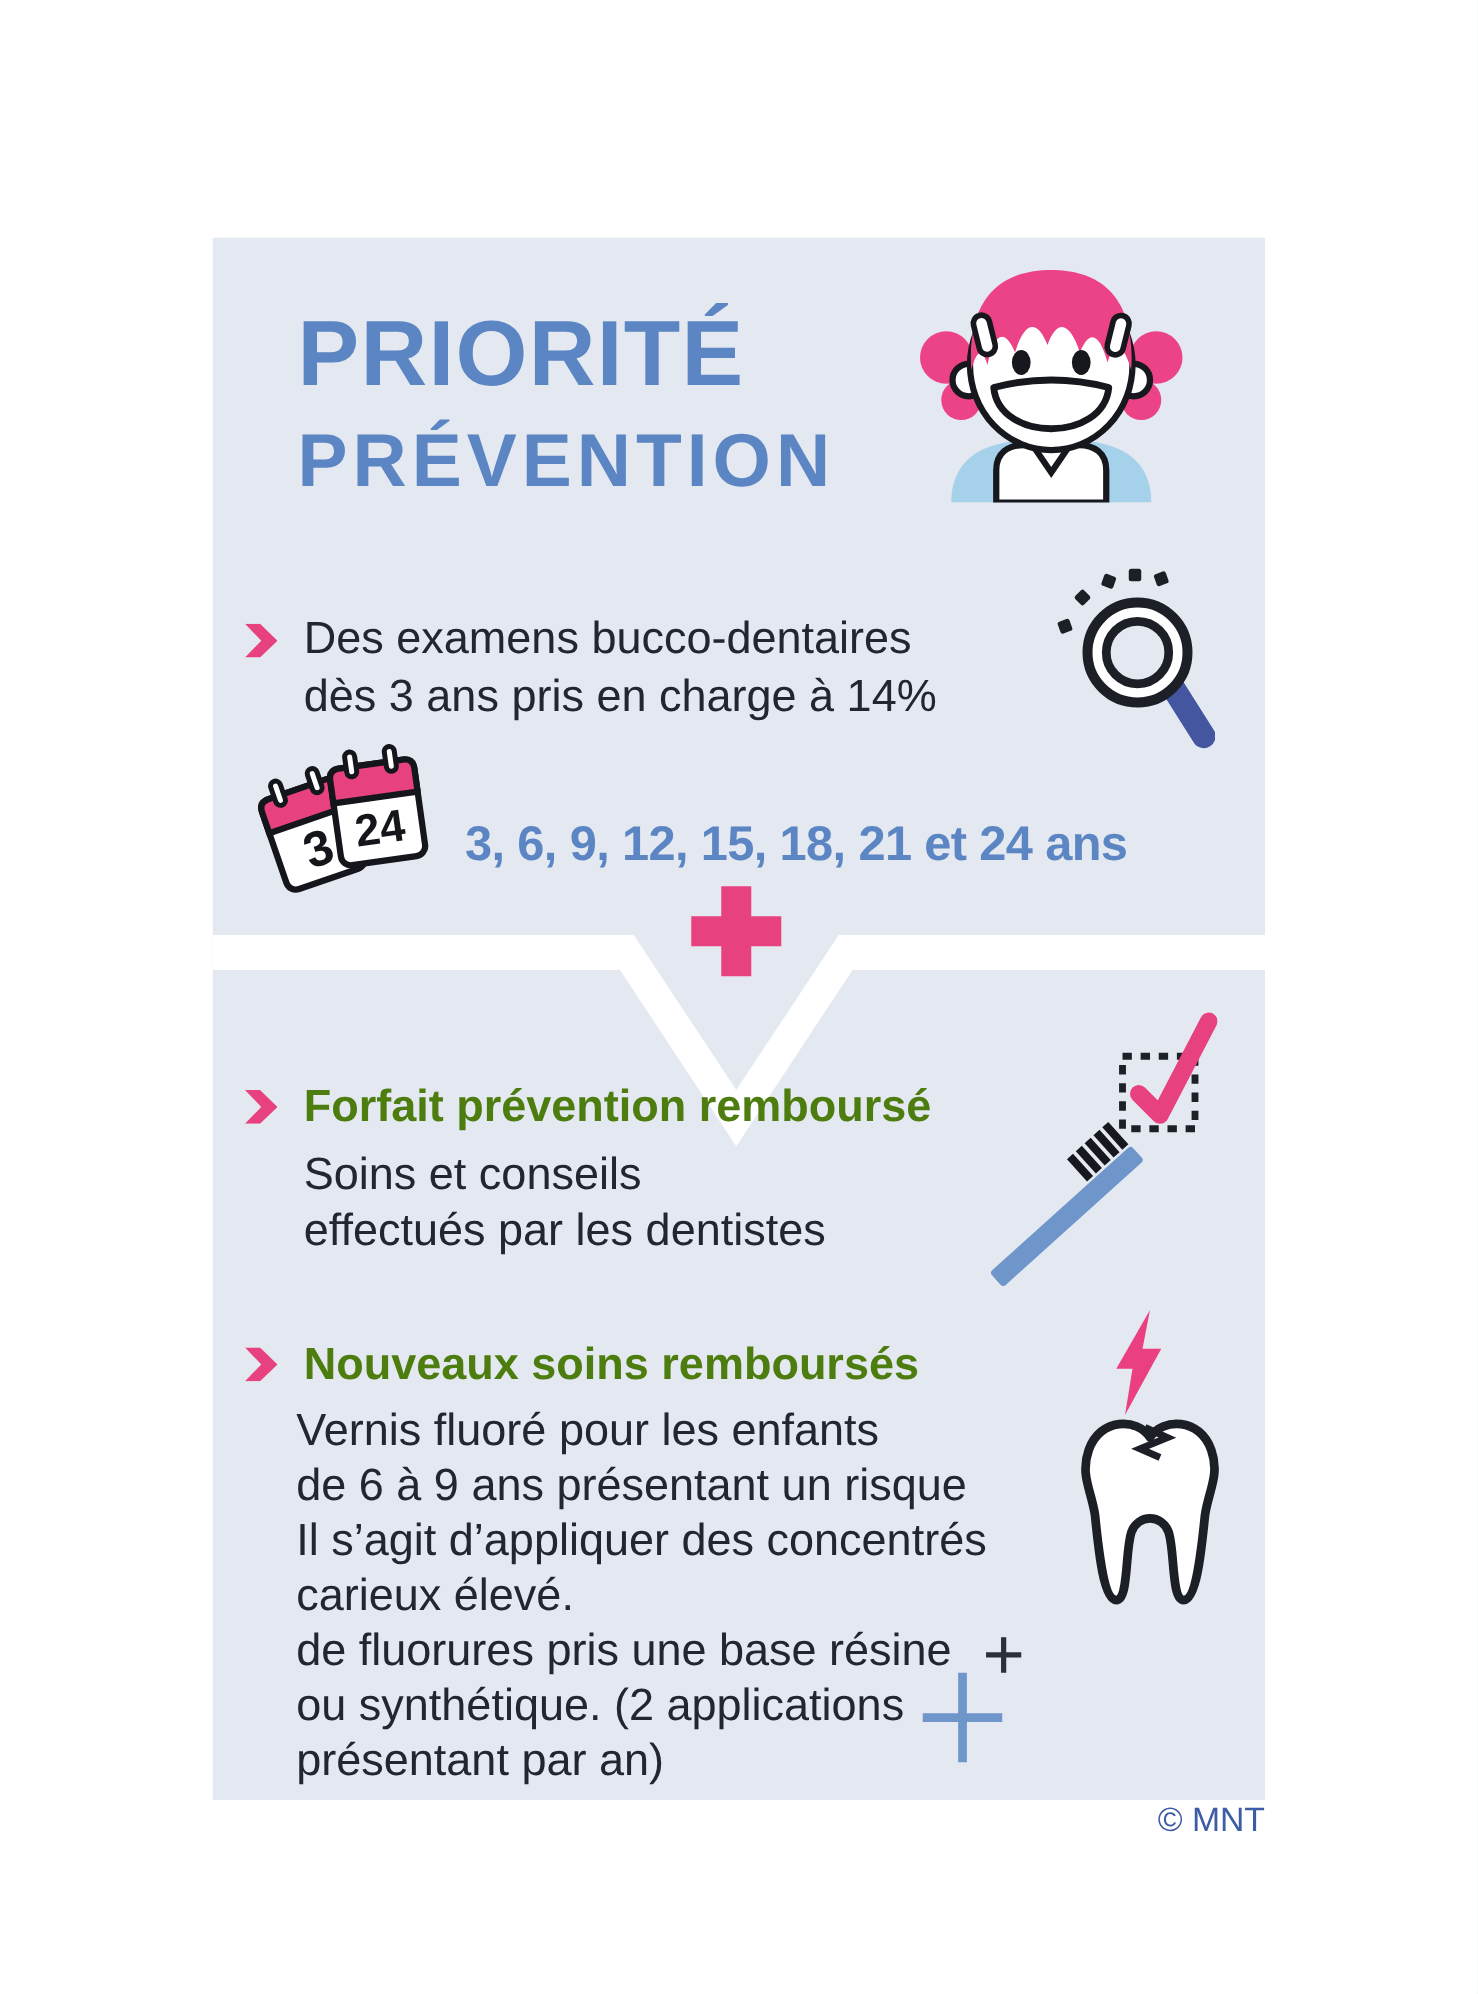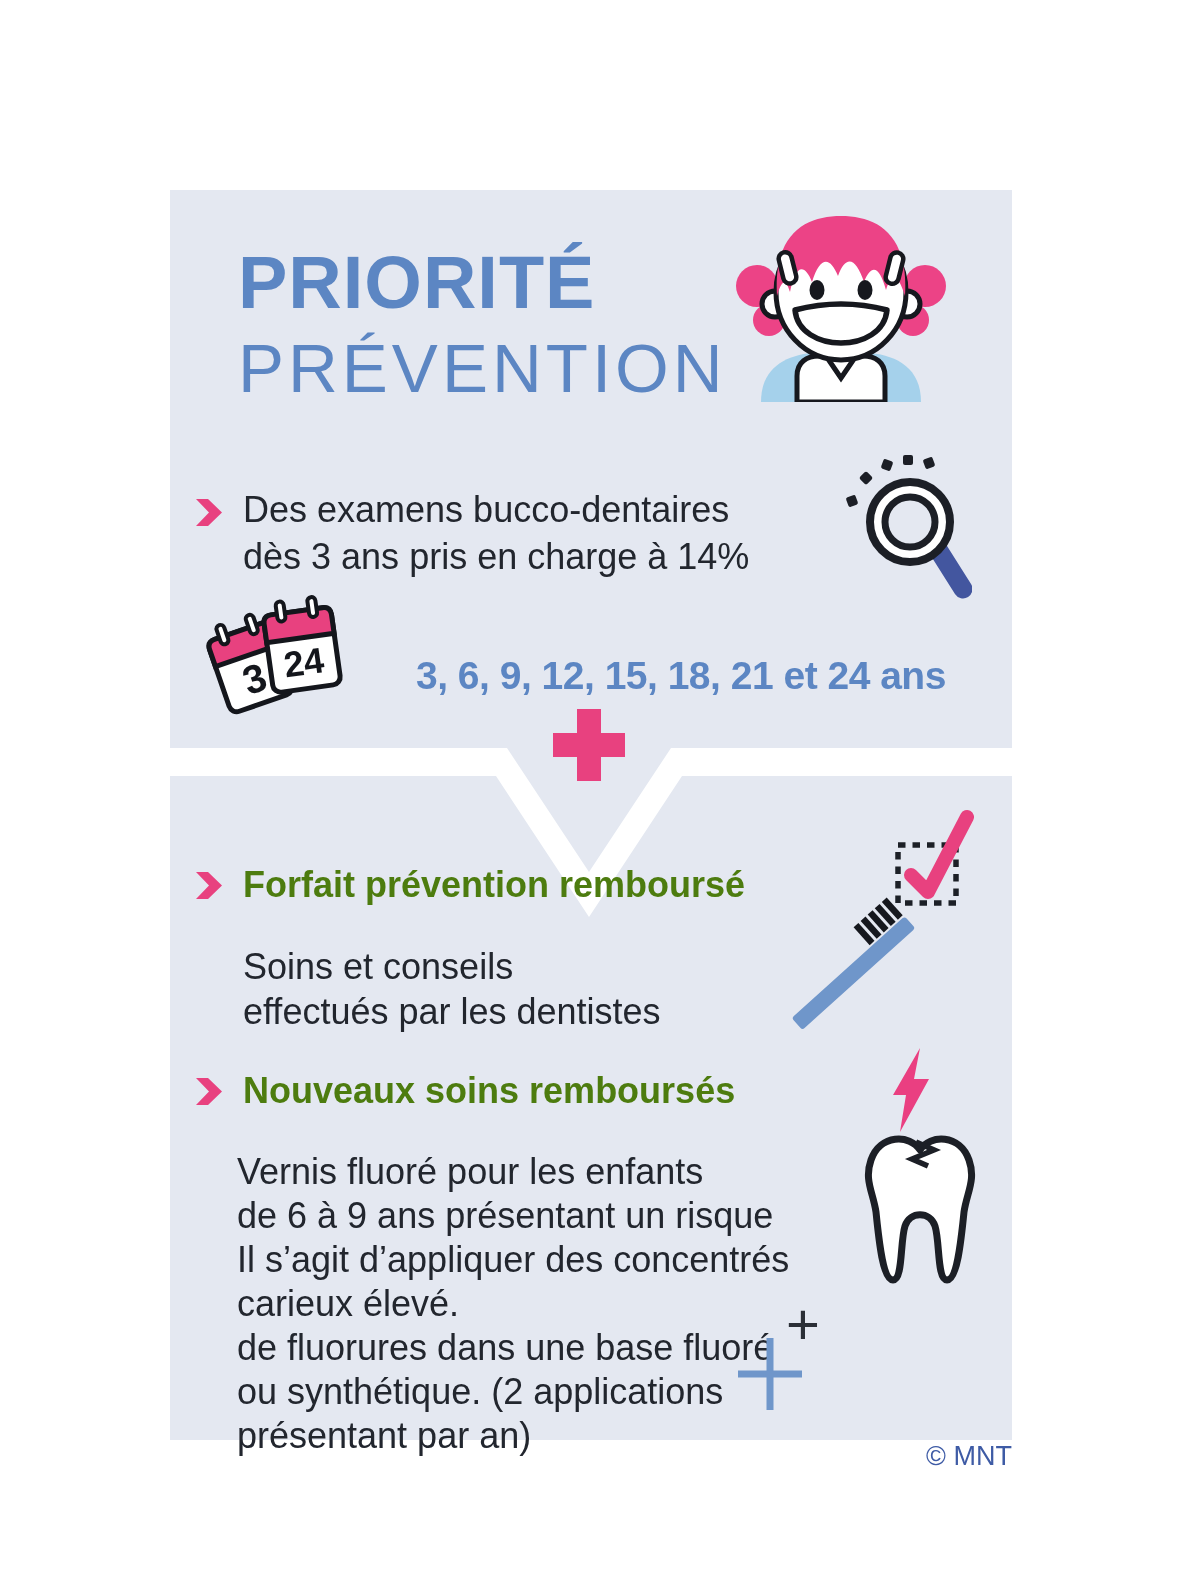"PRÉVENTION" .title .t2 { font-size: 69px -> 60px; font-weight: normal -> bold }
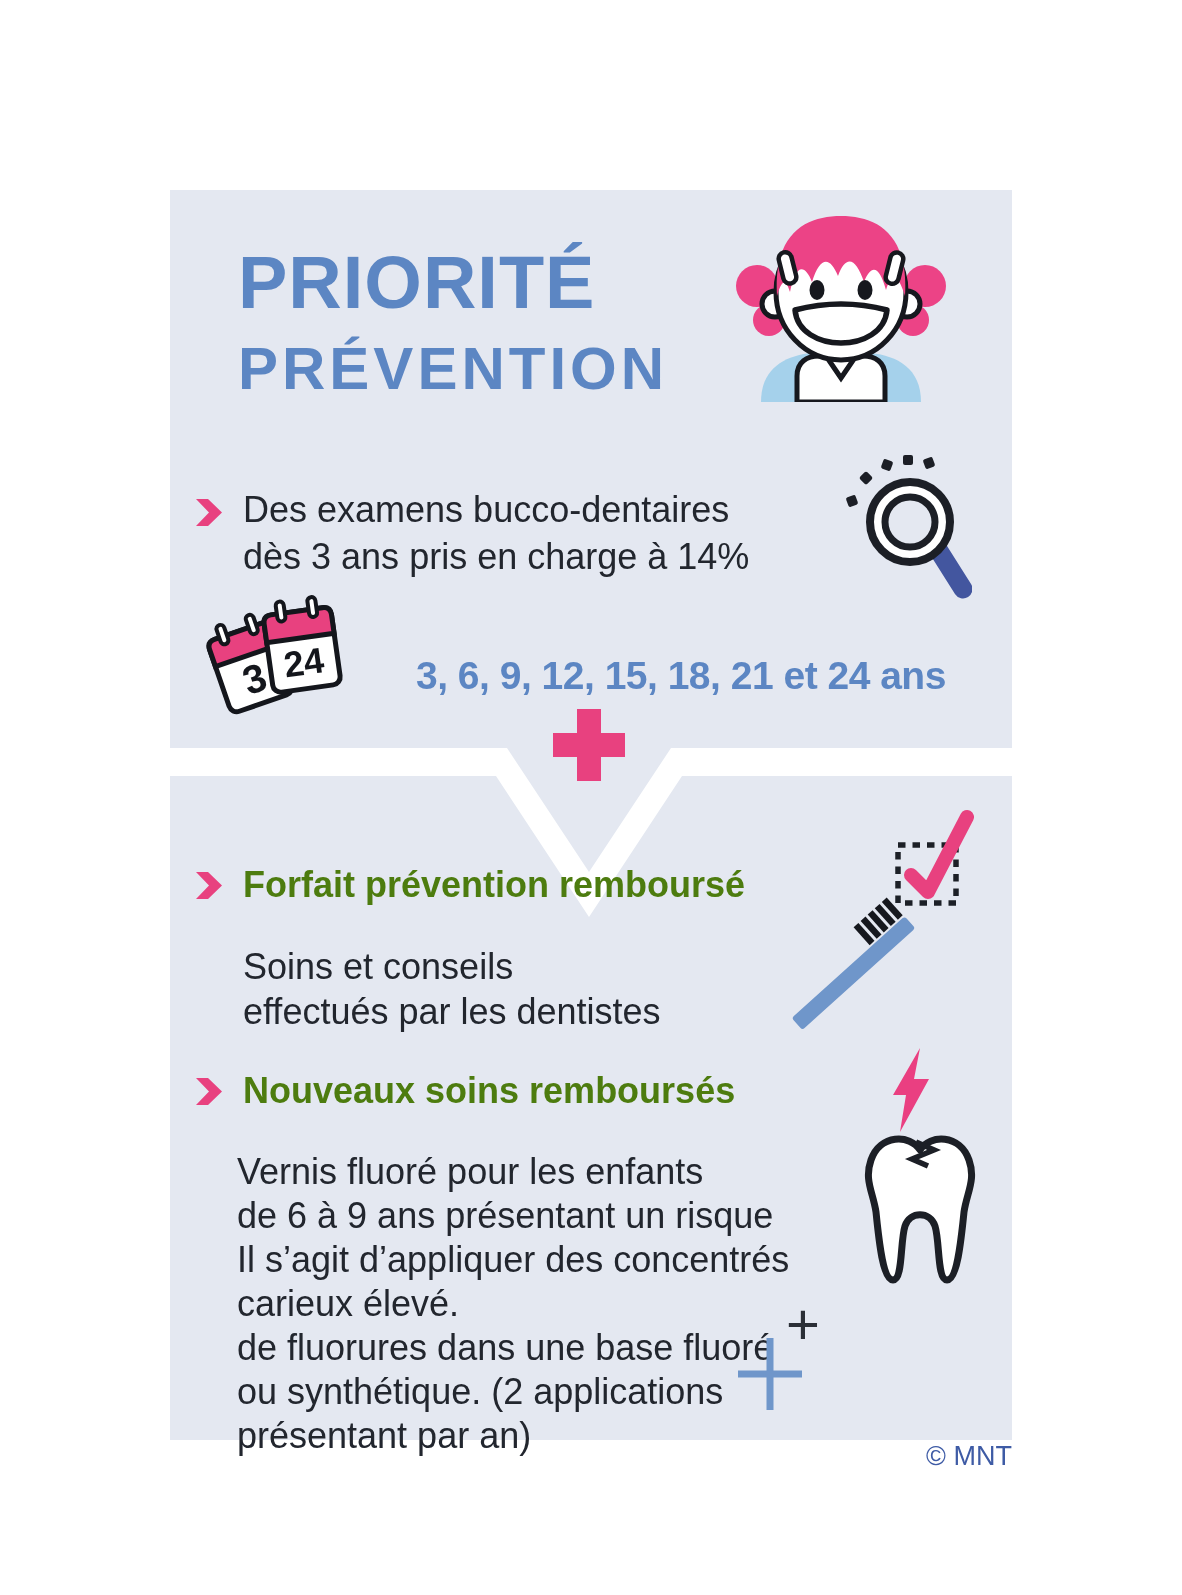"3, 6, 9, 12, 15," .ages { margin-left: 44px -> none }
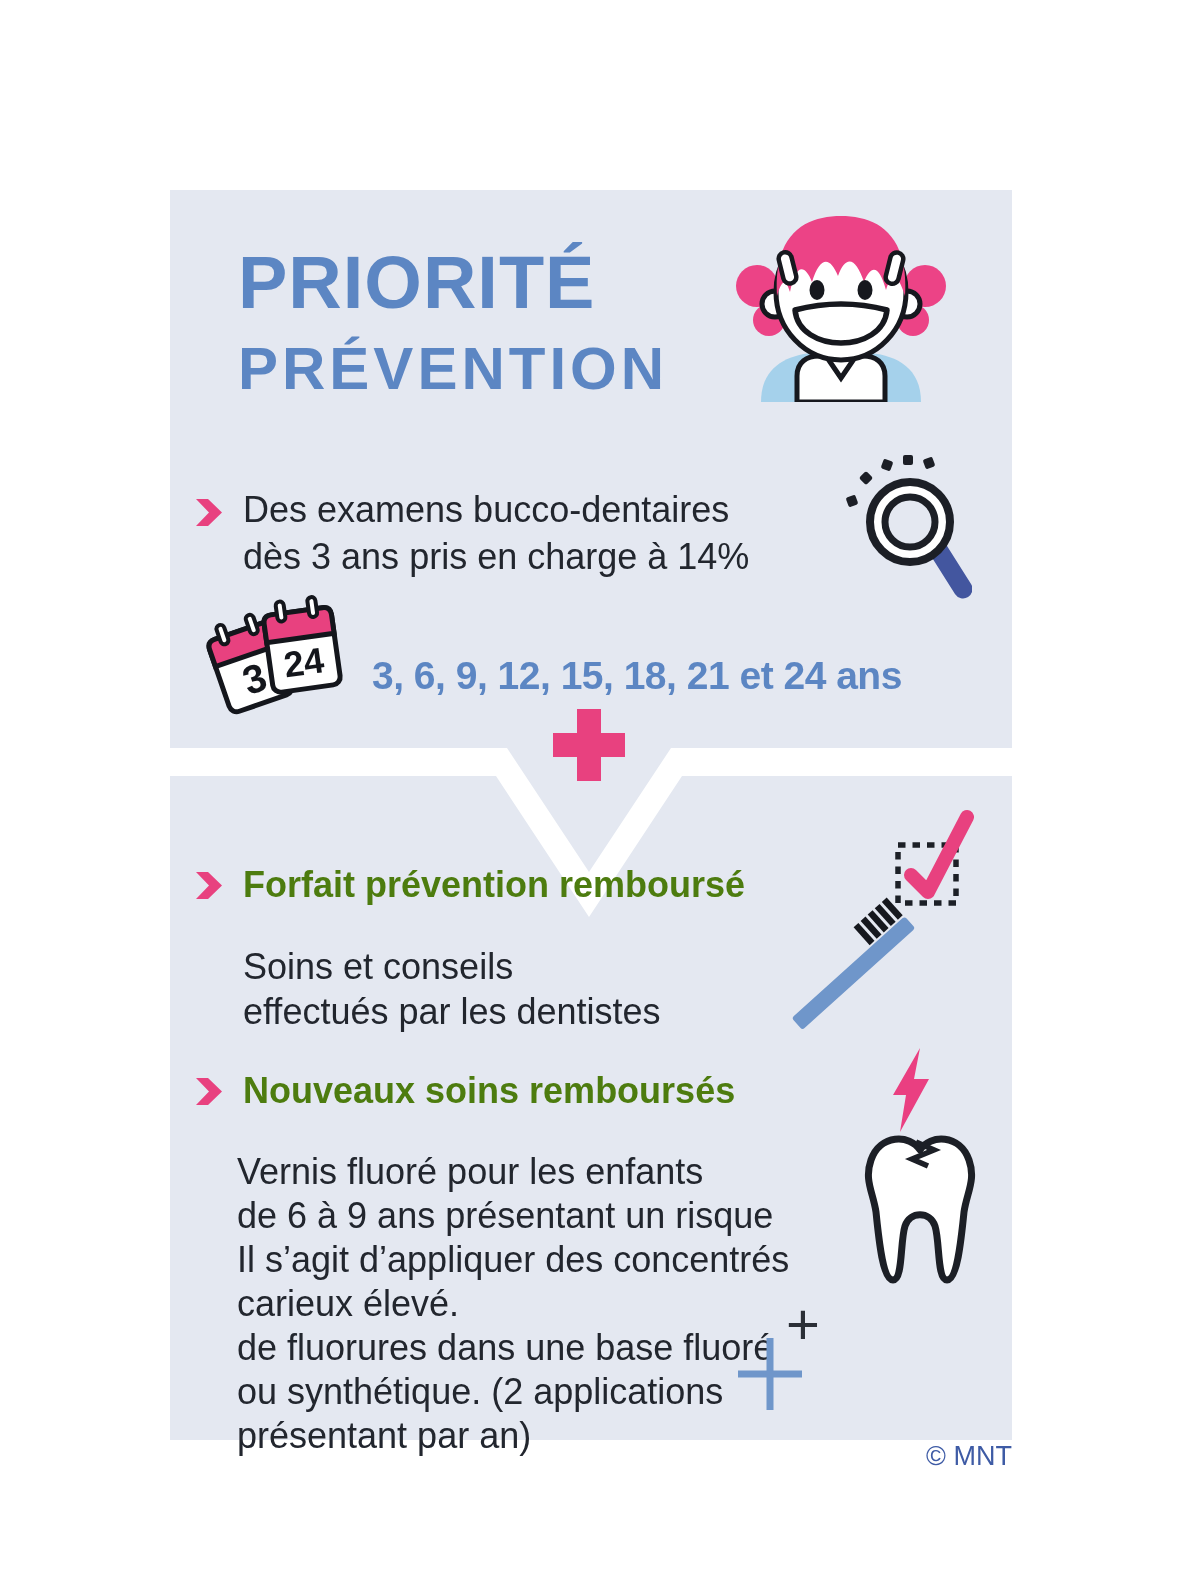"Soins et conseils" .body-txt { margin-top: 28px -> none }
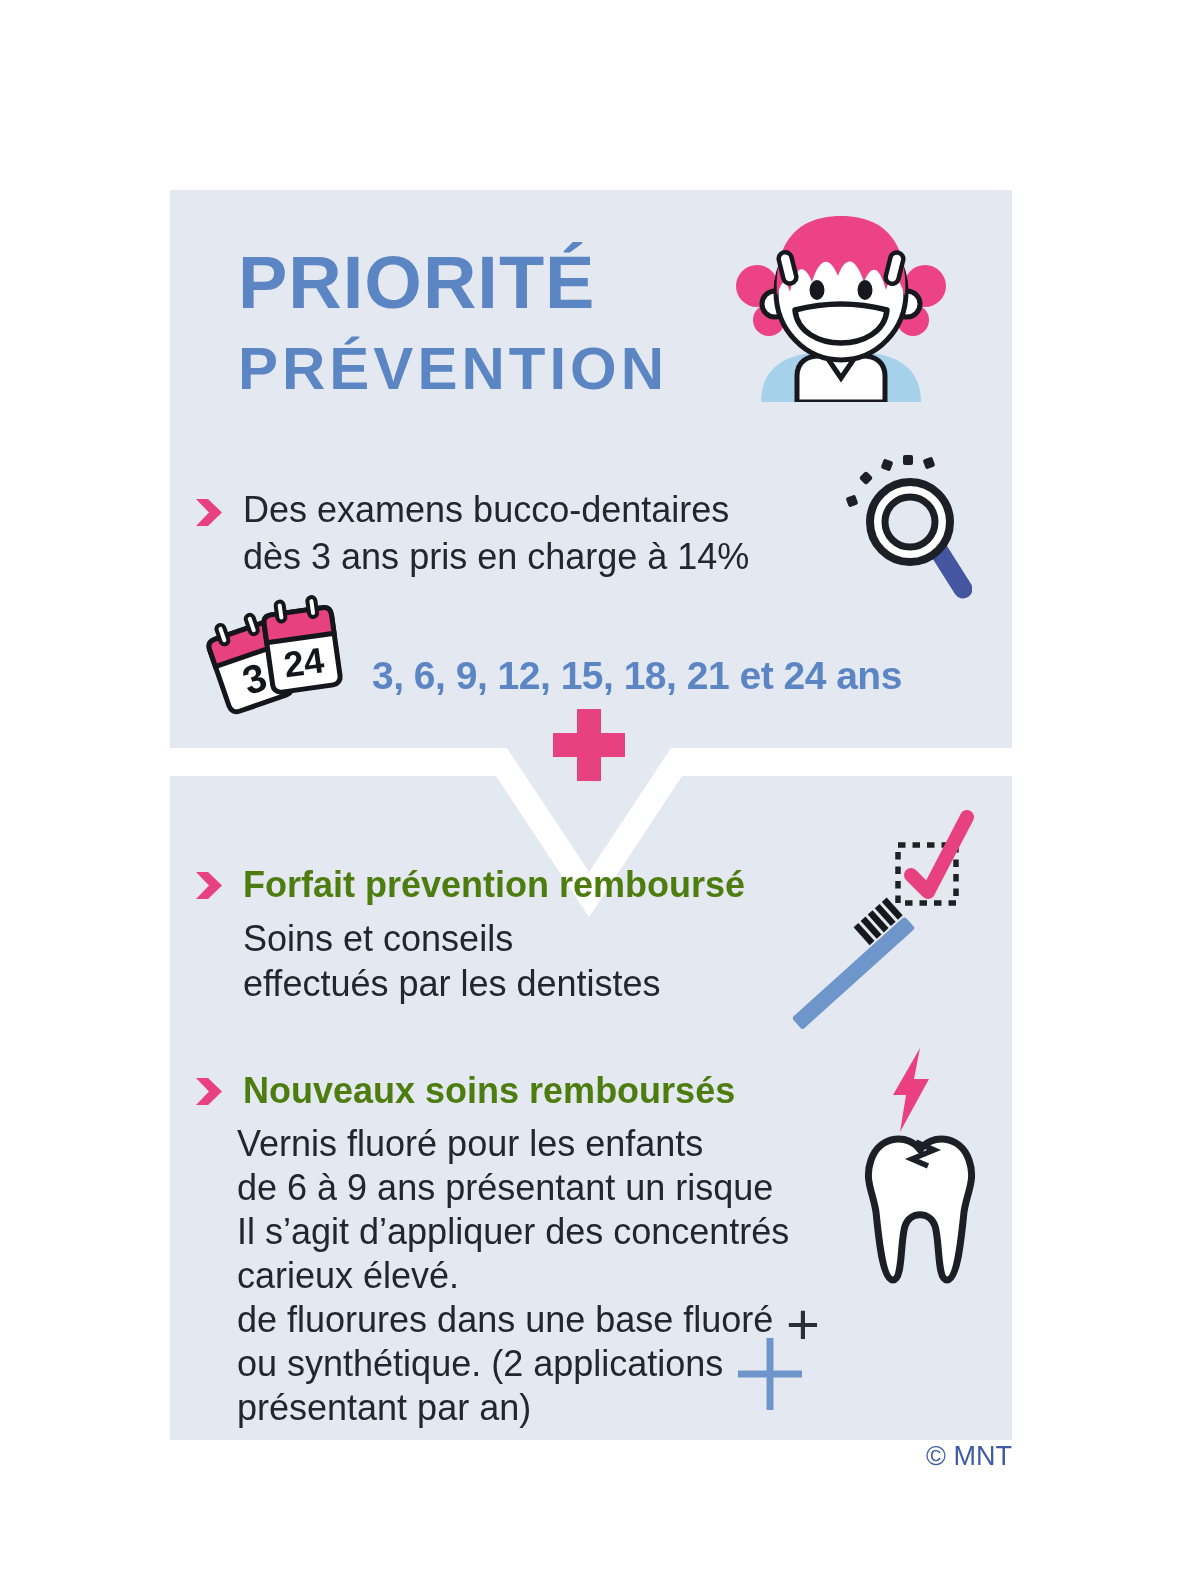"de fluorures dans une base" div { text: dans une base fluoré -> pris une base résine }
